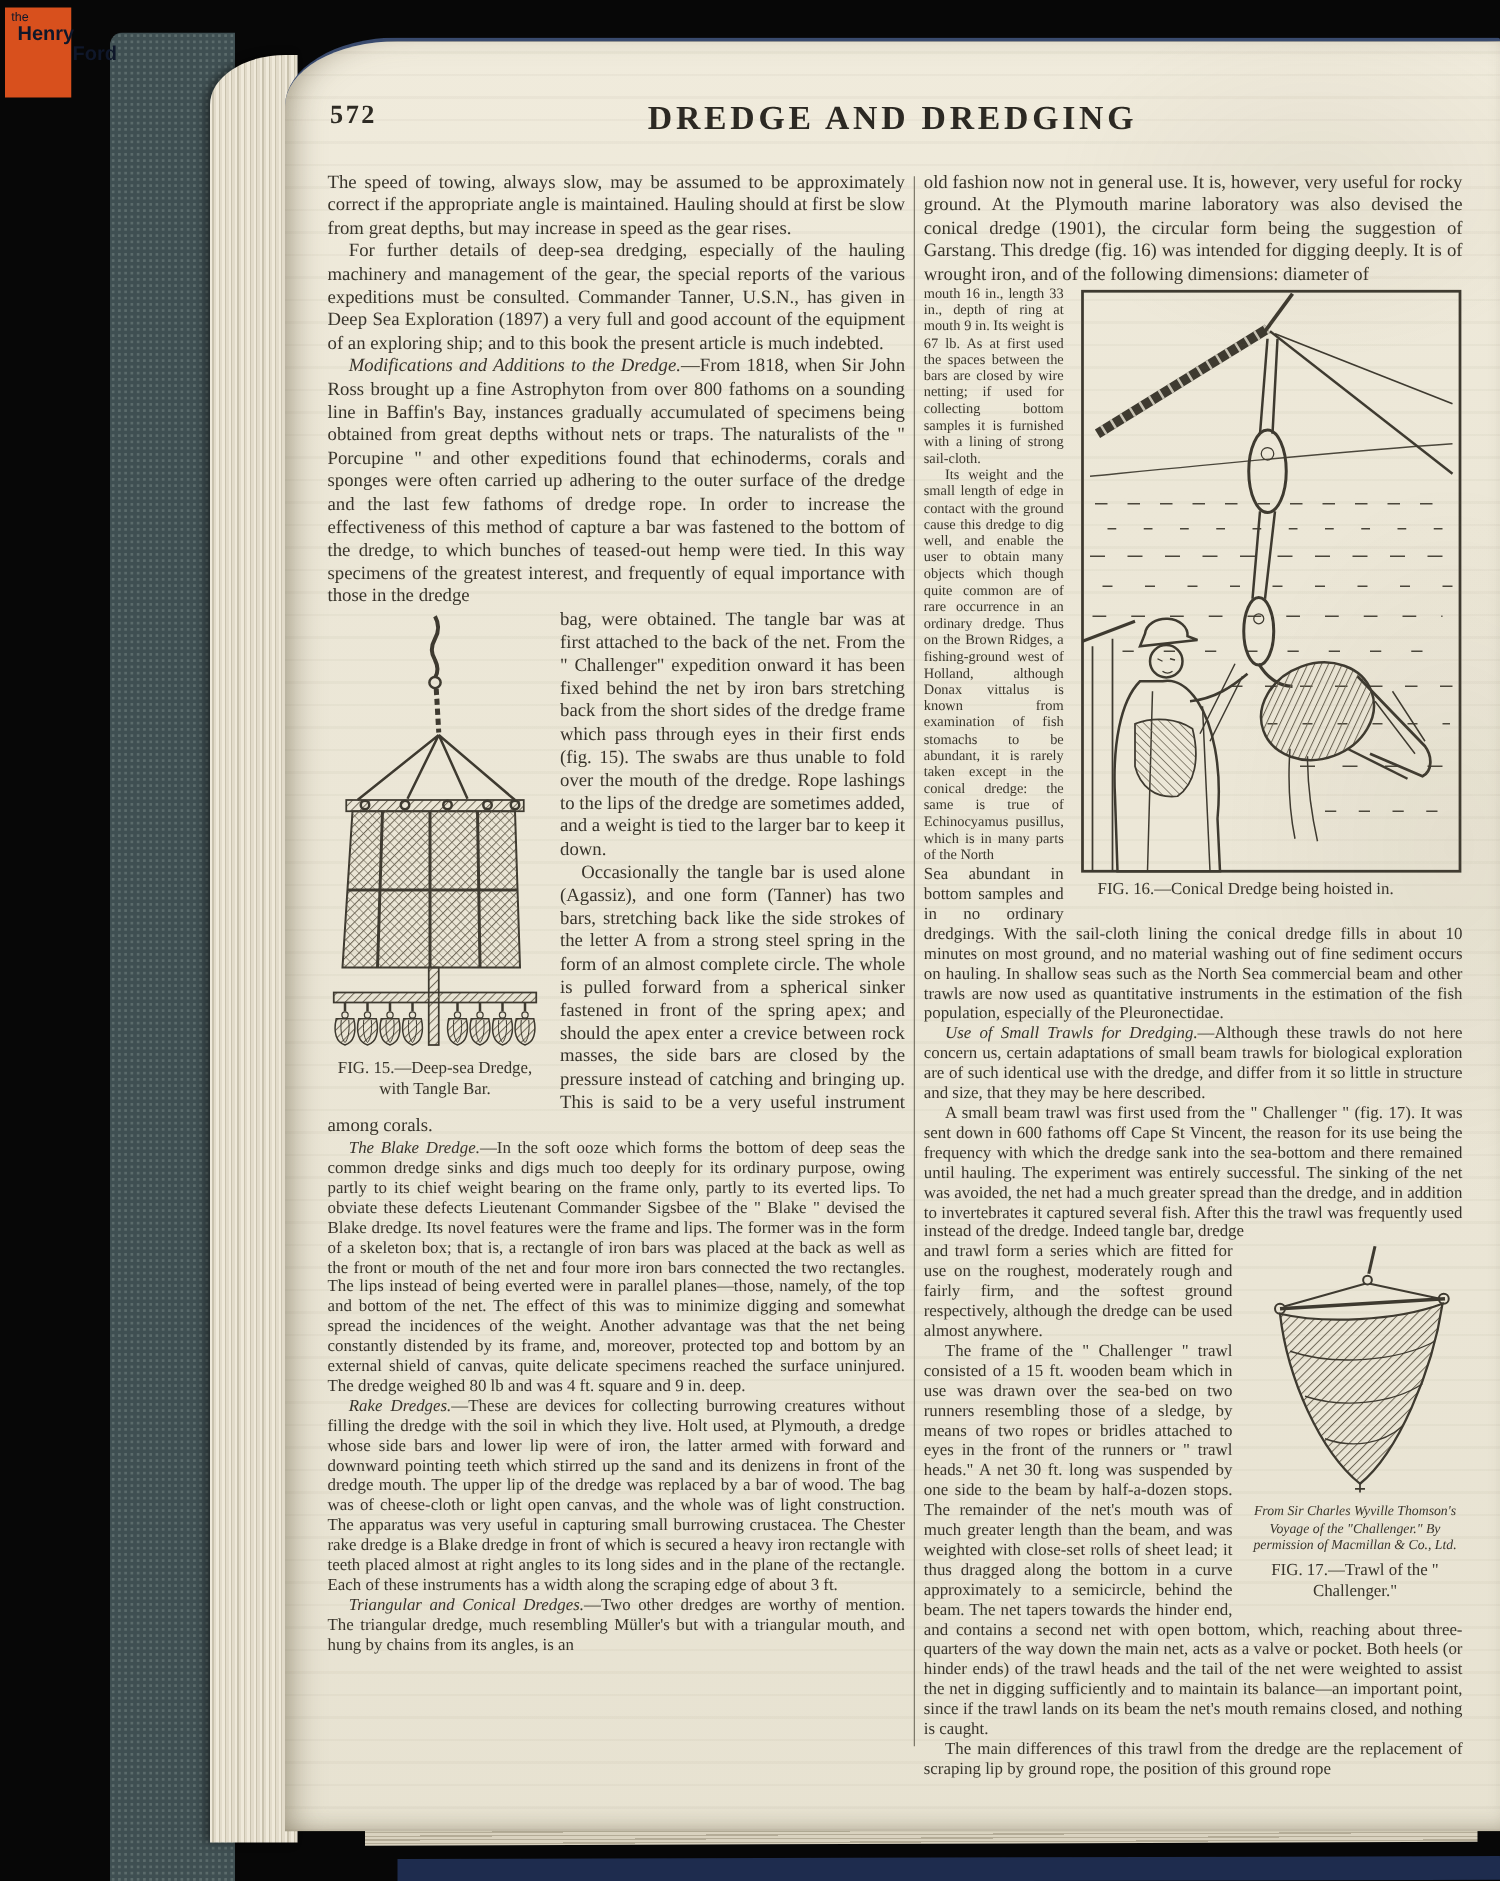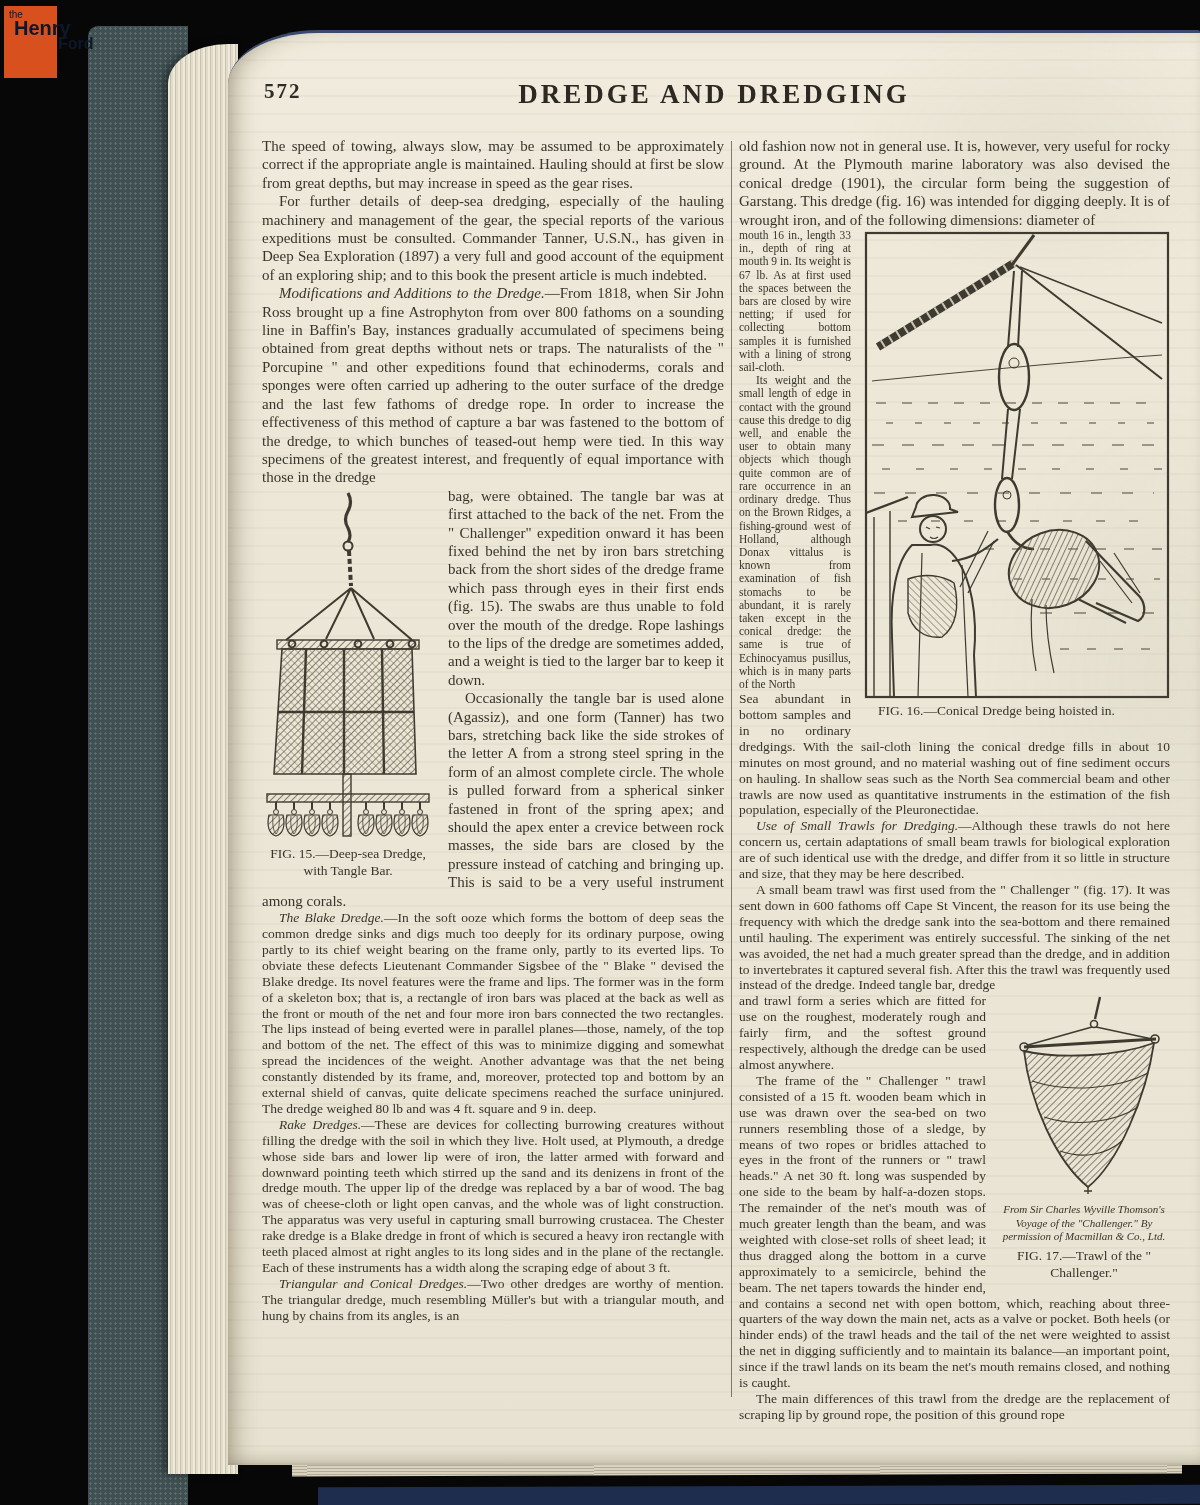"Henry" .hf-henry { font-size: 20px -> 16px }
